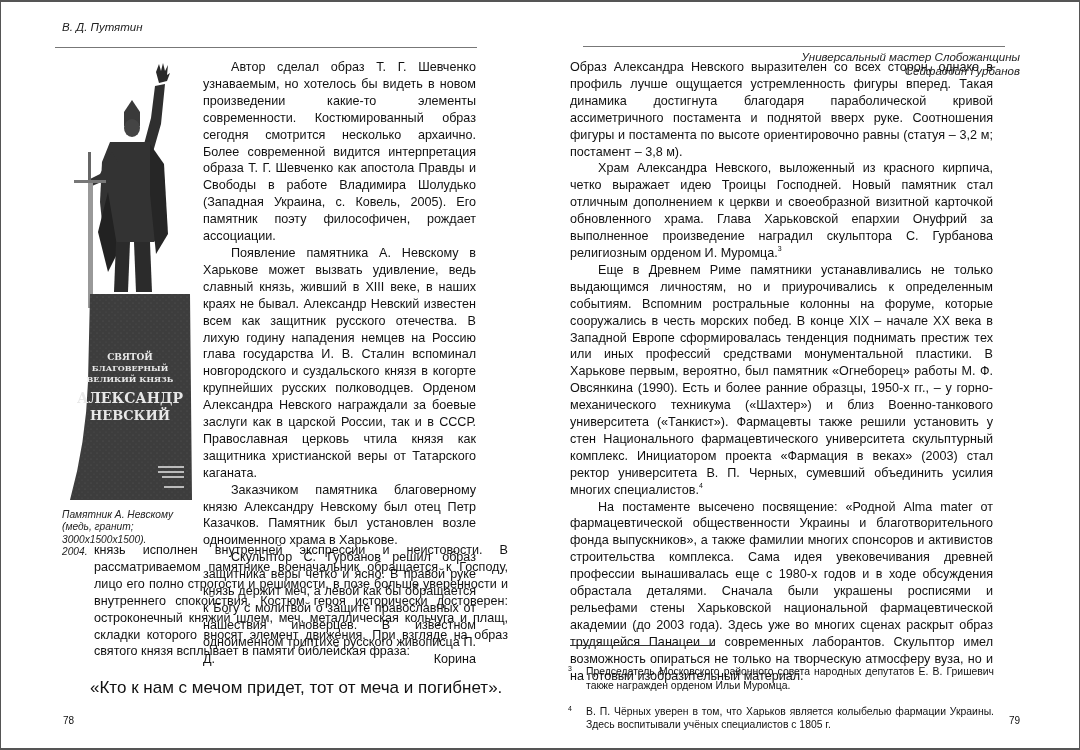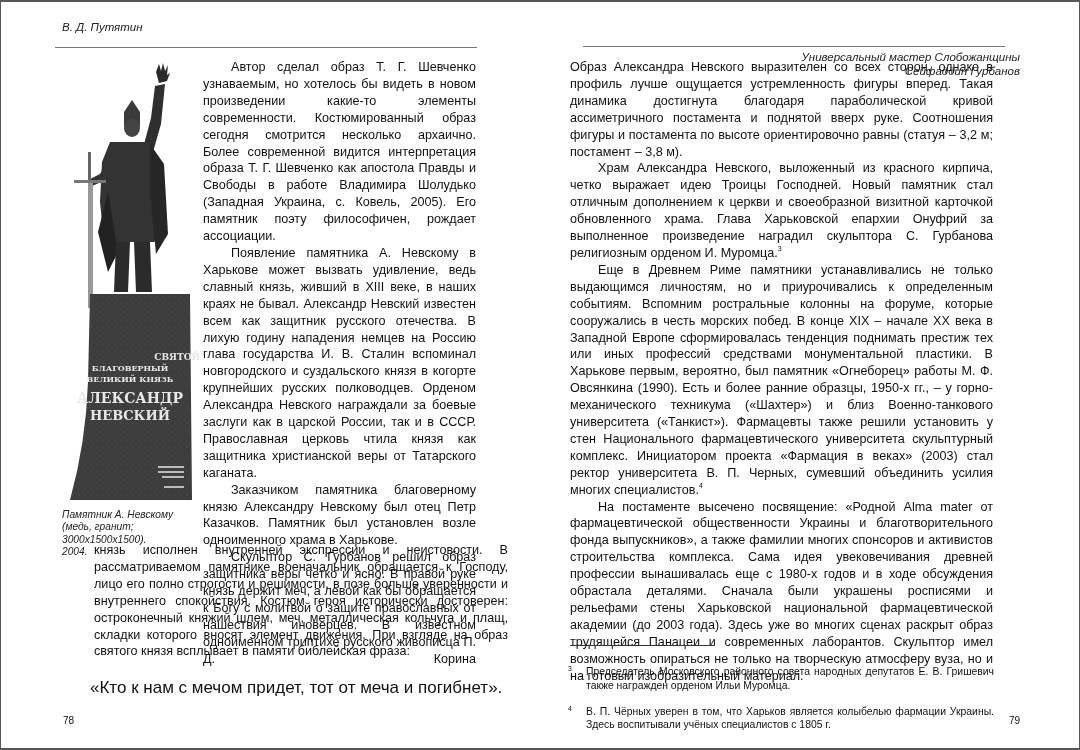"СВЯТОЙ" div { text-align: right -> none }
